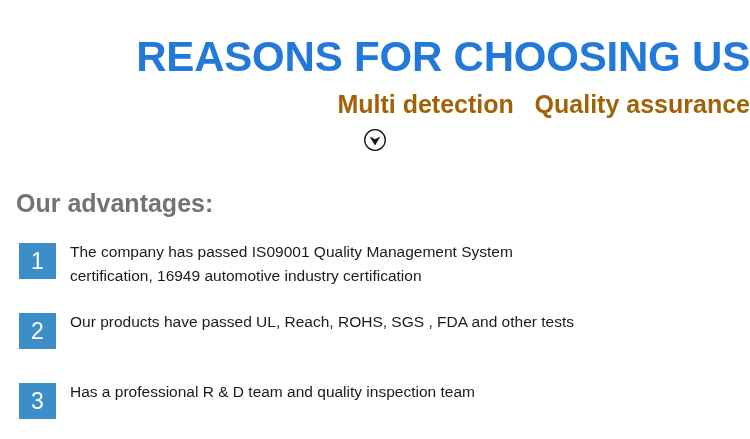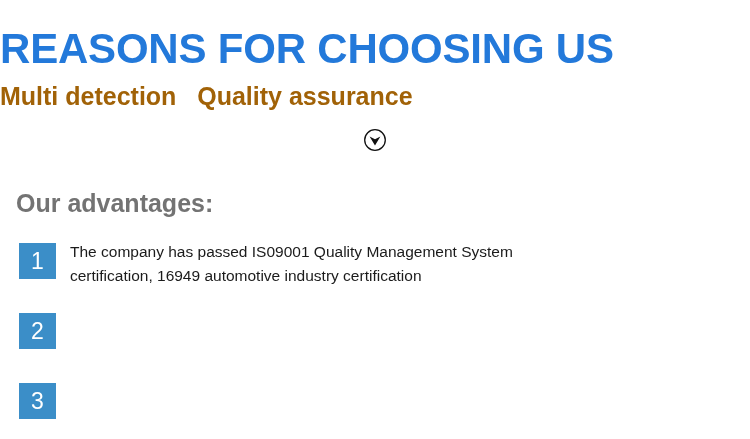"REASONS FOR CHOOSING US" .header { text-align: left -> right; top: 24px -> 32px }
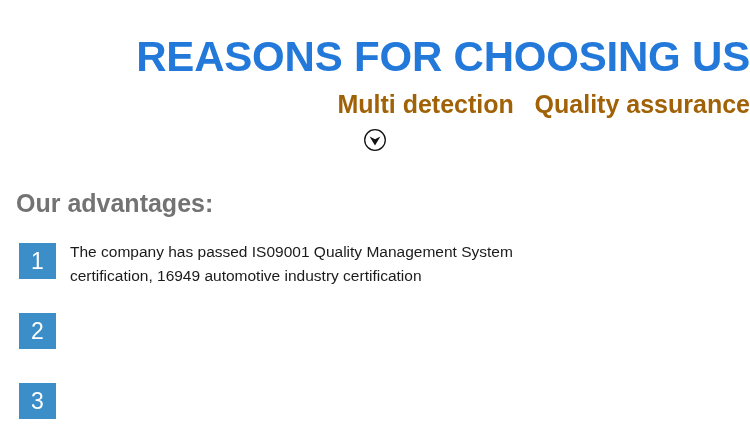"Our products have passed UL," div.advantage-text { html: none -> <div>Our products have passed UL, Reach, ROHS, SGS , FDA and other tests</div> }
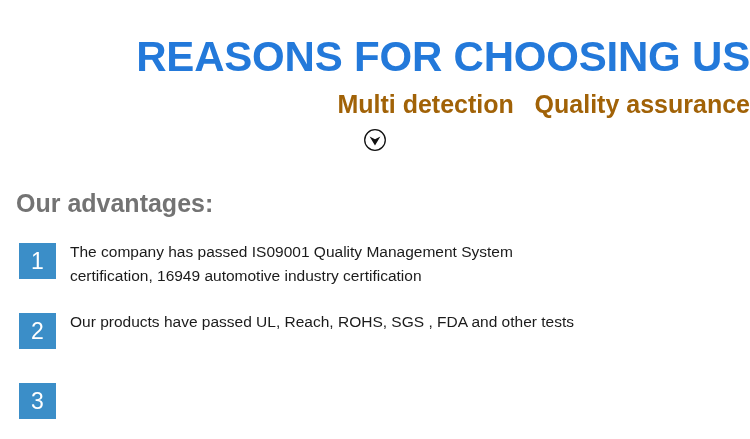"Has a professional R &" div.advantage-text { html: none -> <div>Has a professional R &amp; D team and quality inspection team</div> }
